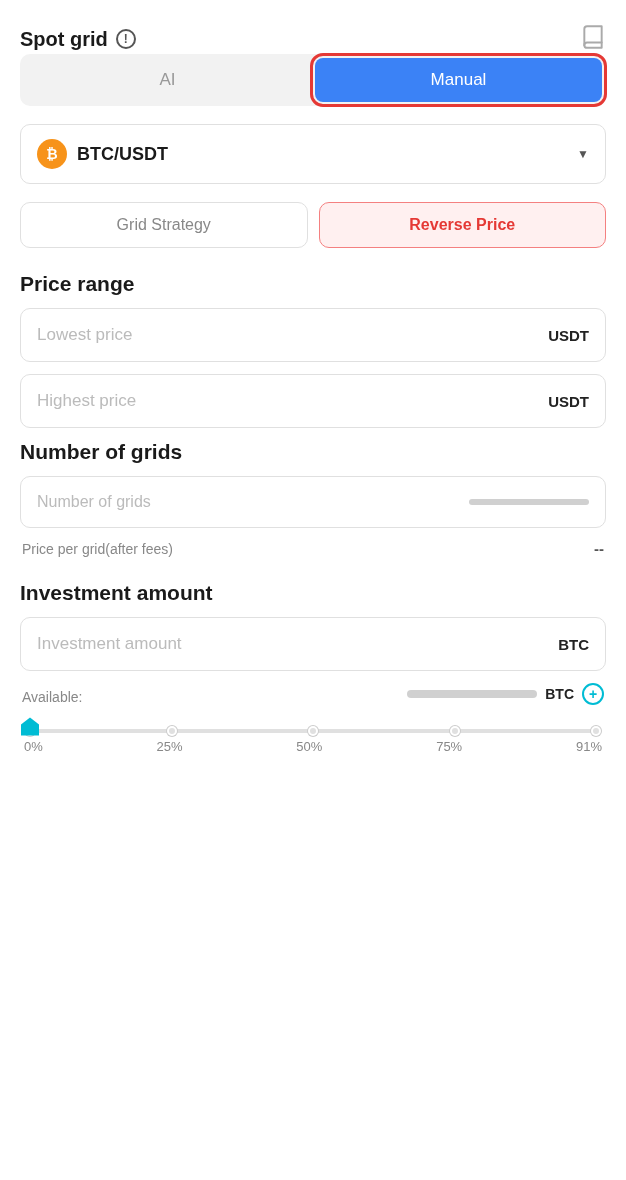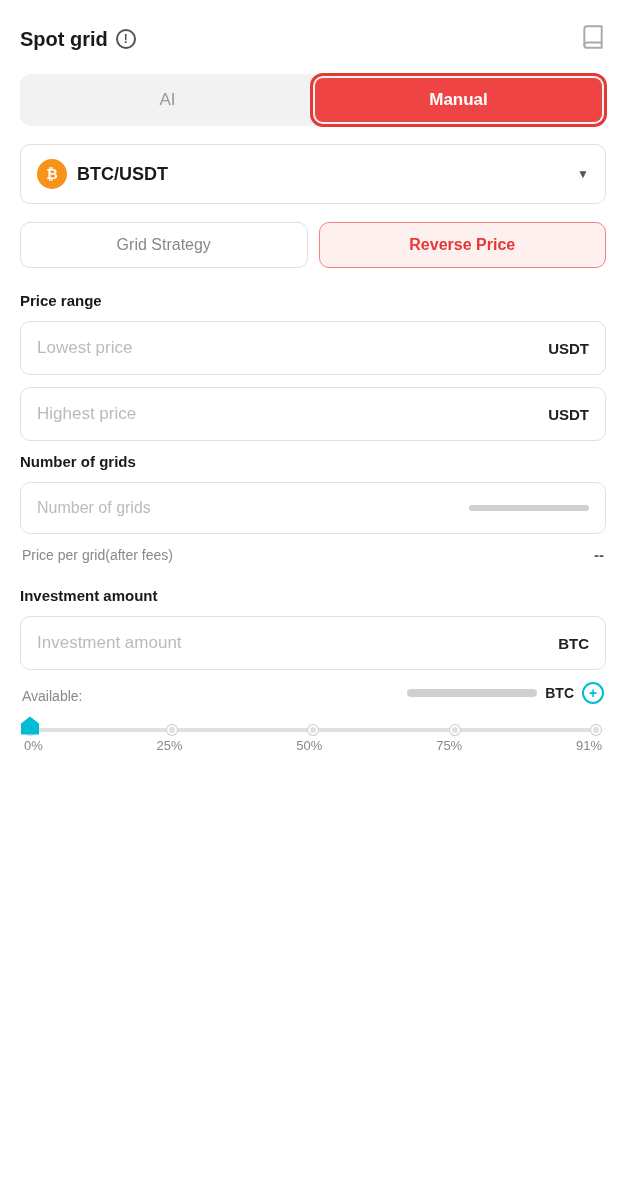"Spot grid" .header { margin-bottom: 20px -> none }
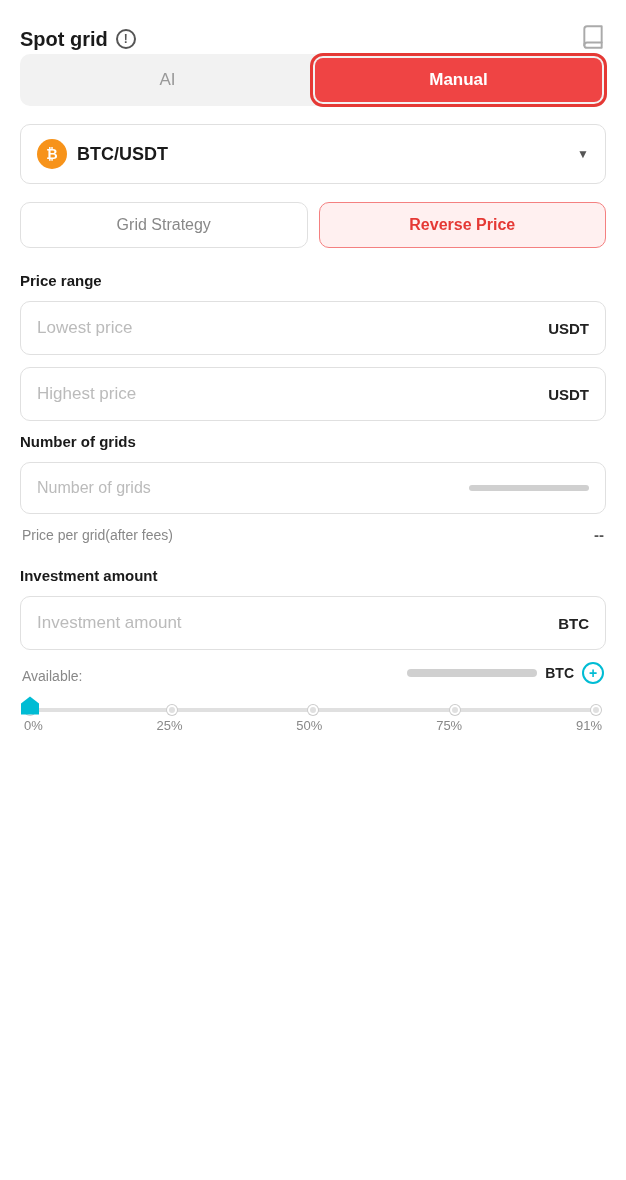"Manual" .mode-btn.active { background: #ef4444 -> #3b82f6; font-weight: 700 -> 400 }
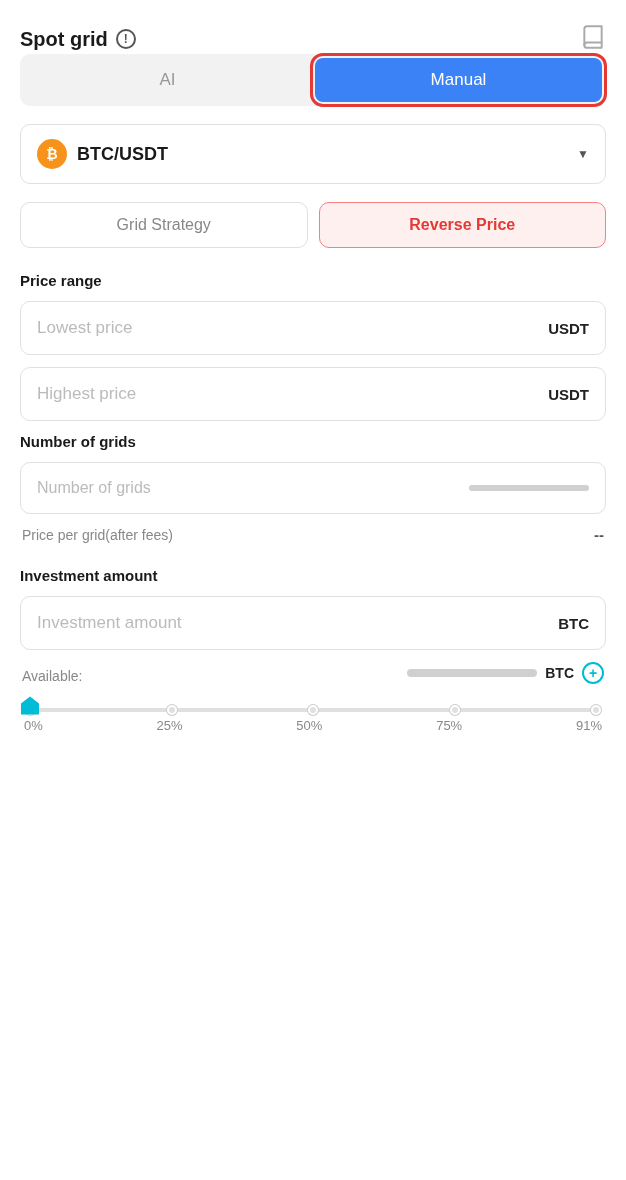"Price range" .section-label { font-size: 15px -> 21px }
